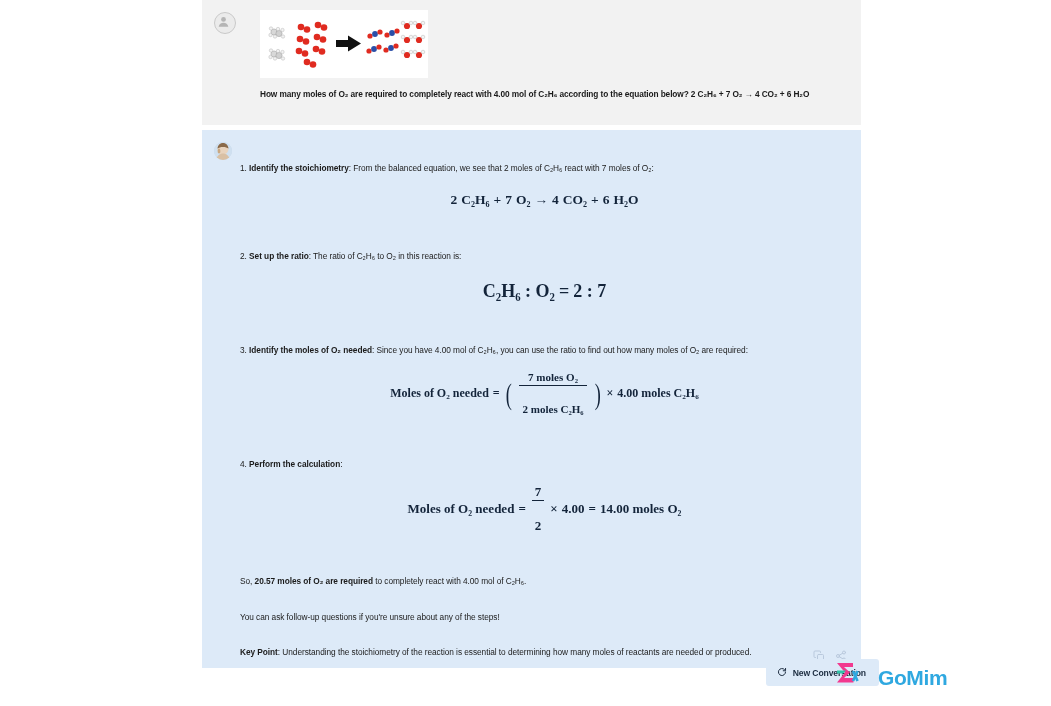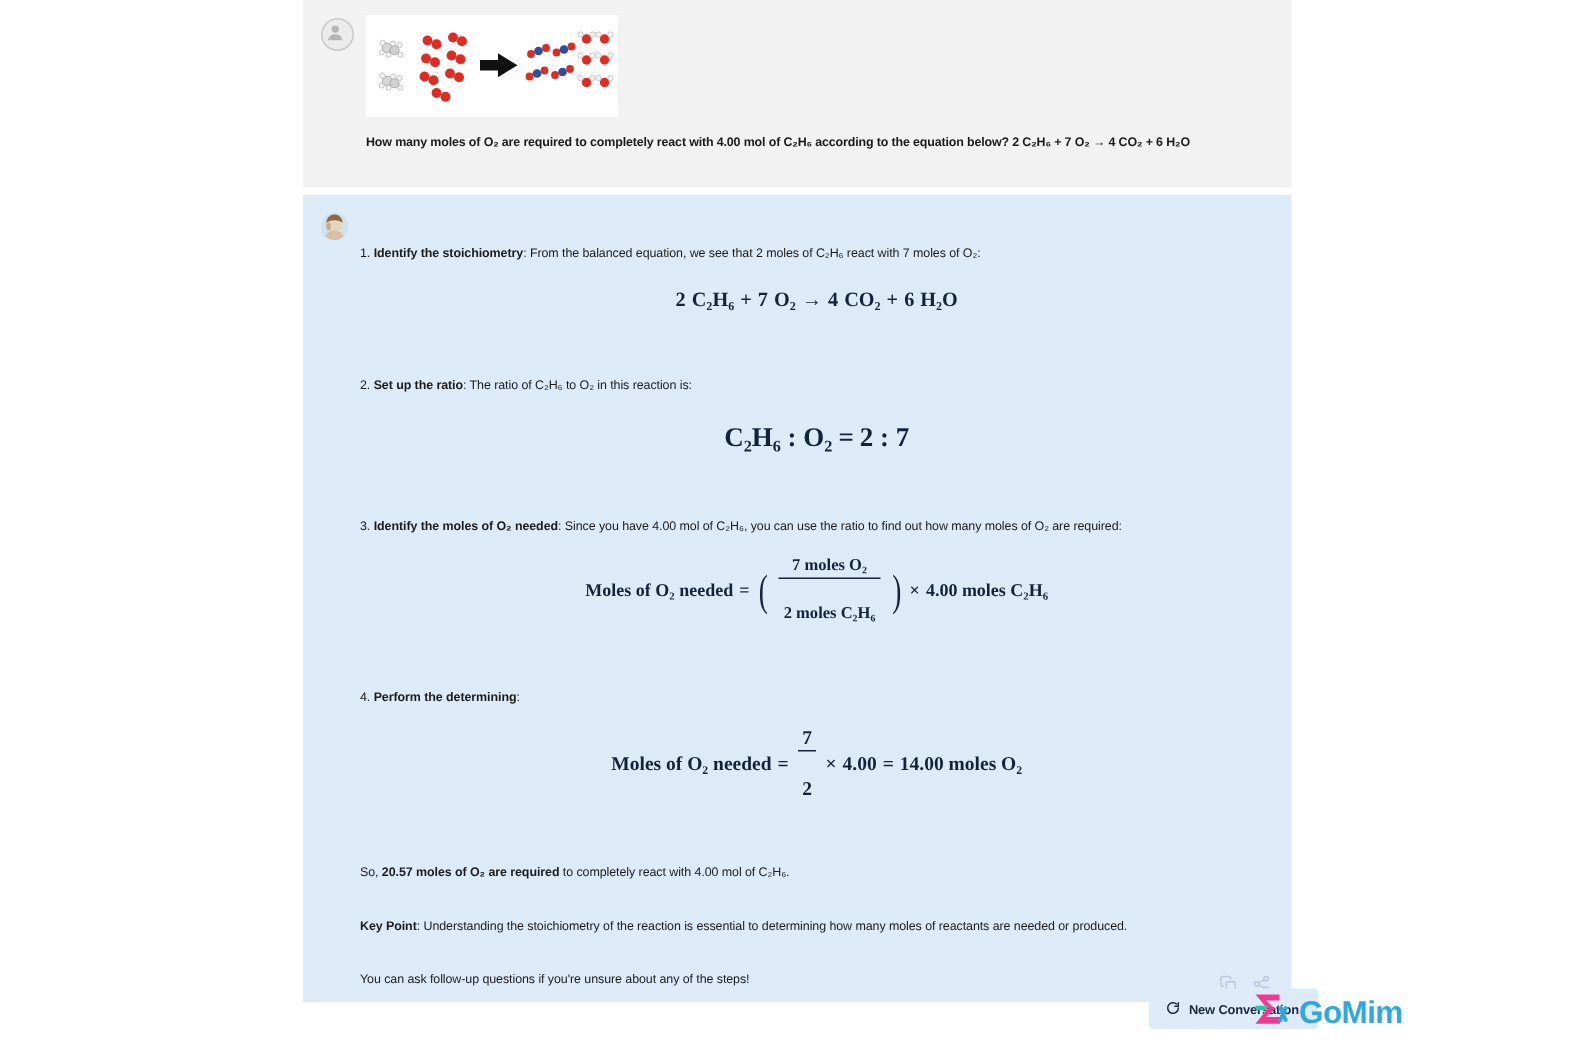"How many moles of O₂" .user-bubble { gap: 8px -> 24px }
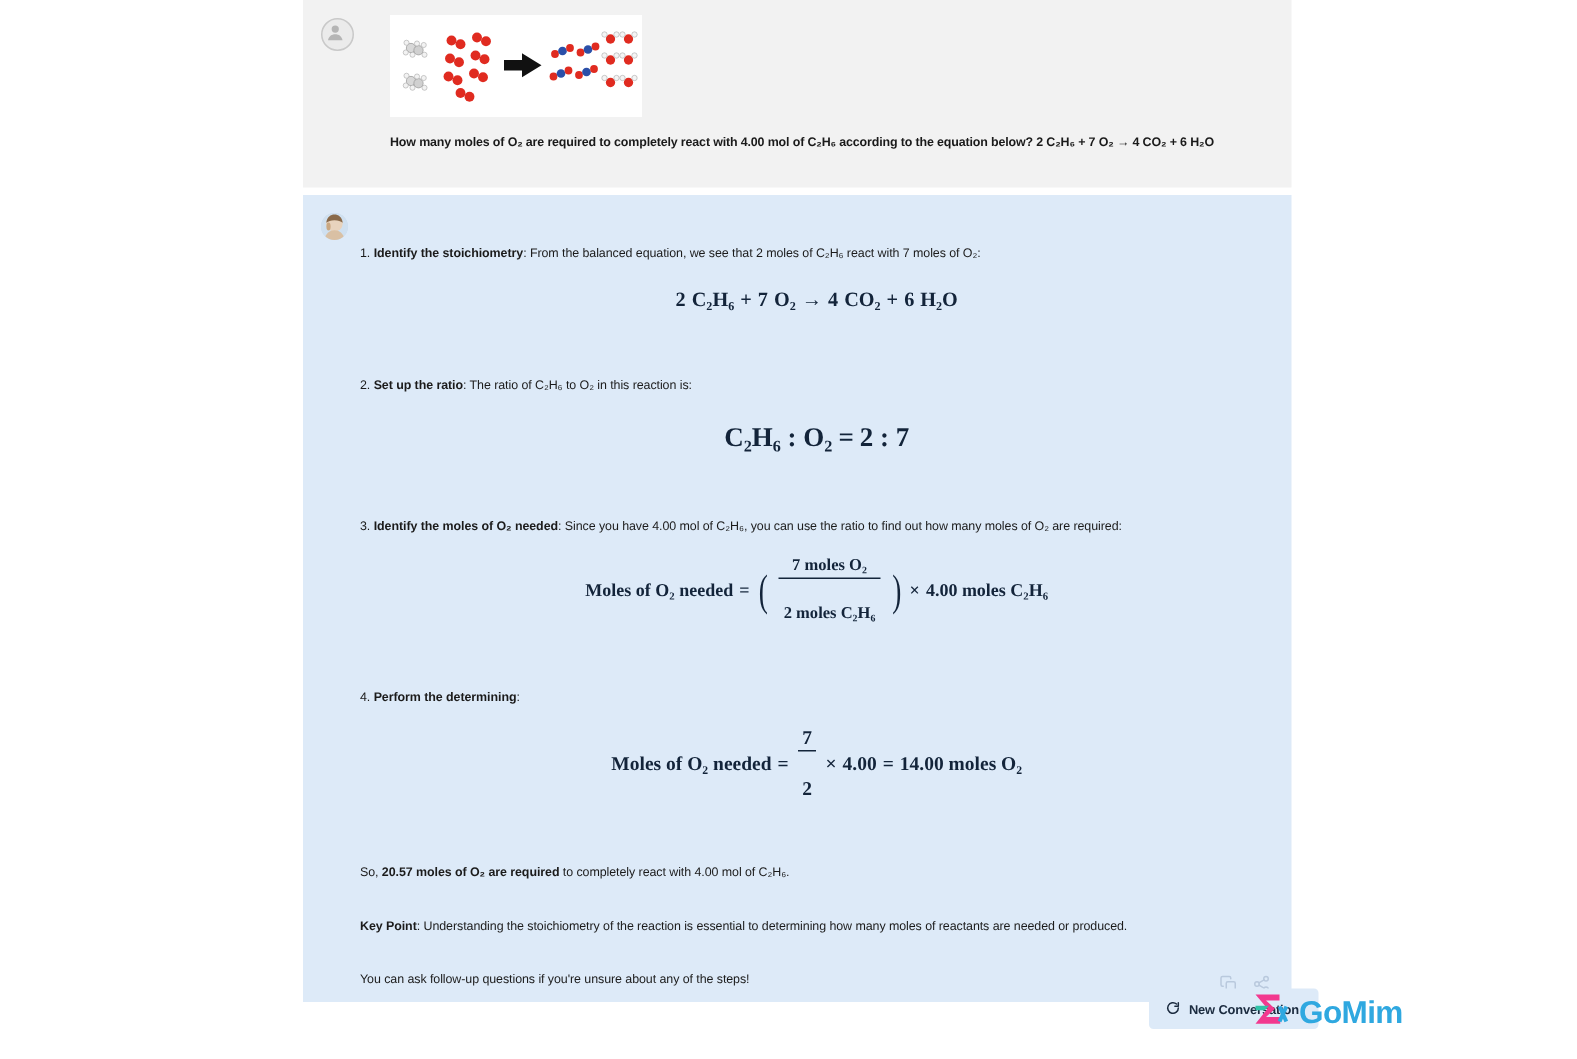"Perform the determining" b { text: determining -> calculation }
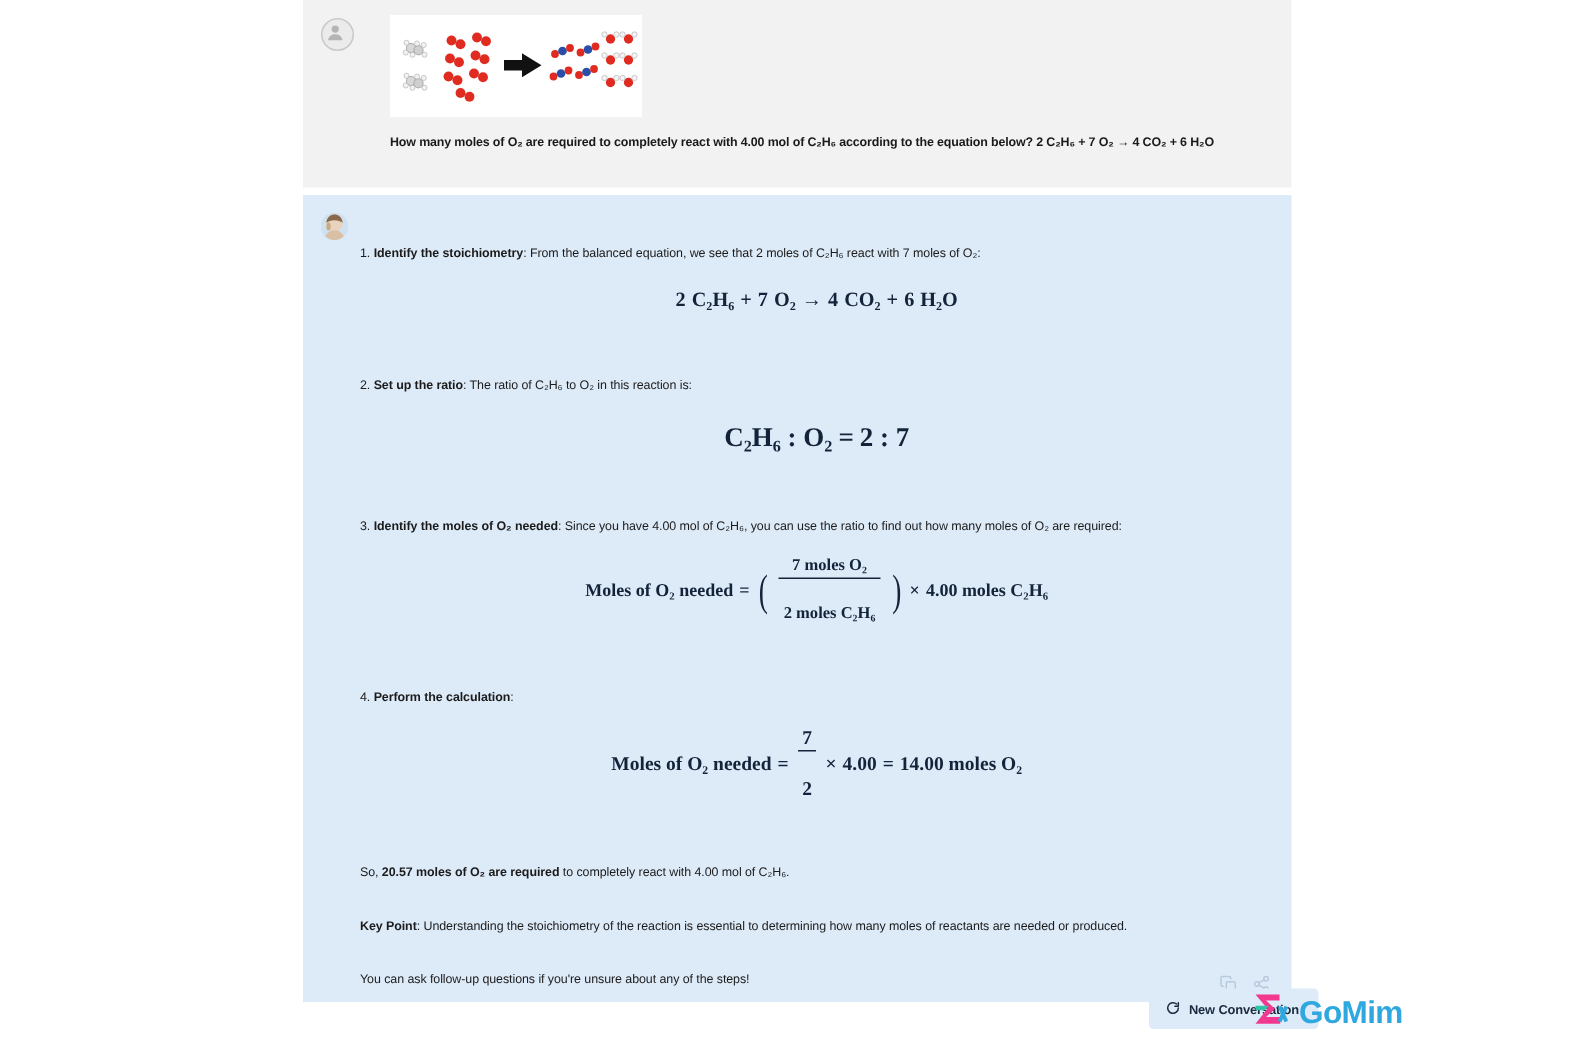"Key Point: Understanding the" p.para { order: before "You can ask follow-up questions" -> after "You can ask follow-up questions" }
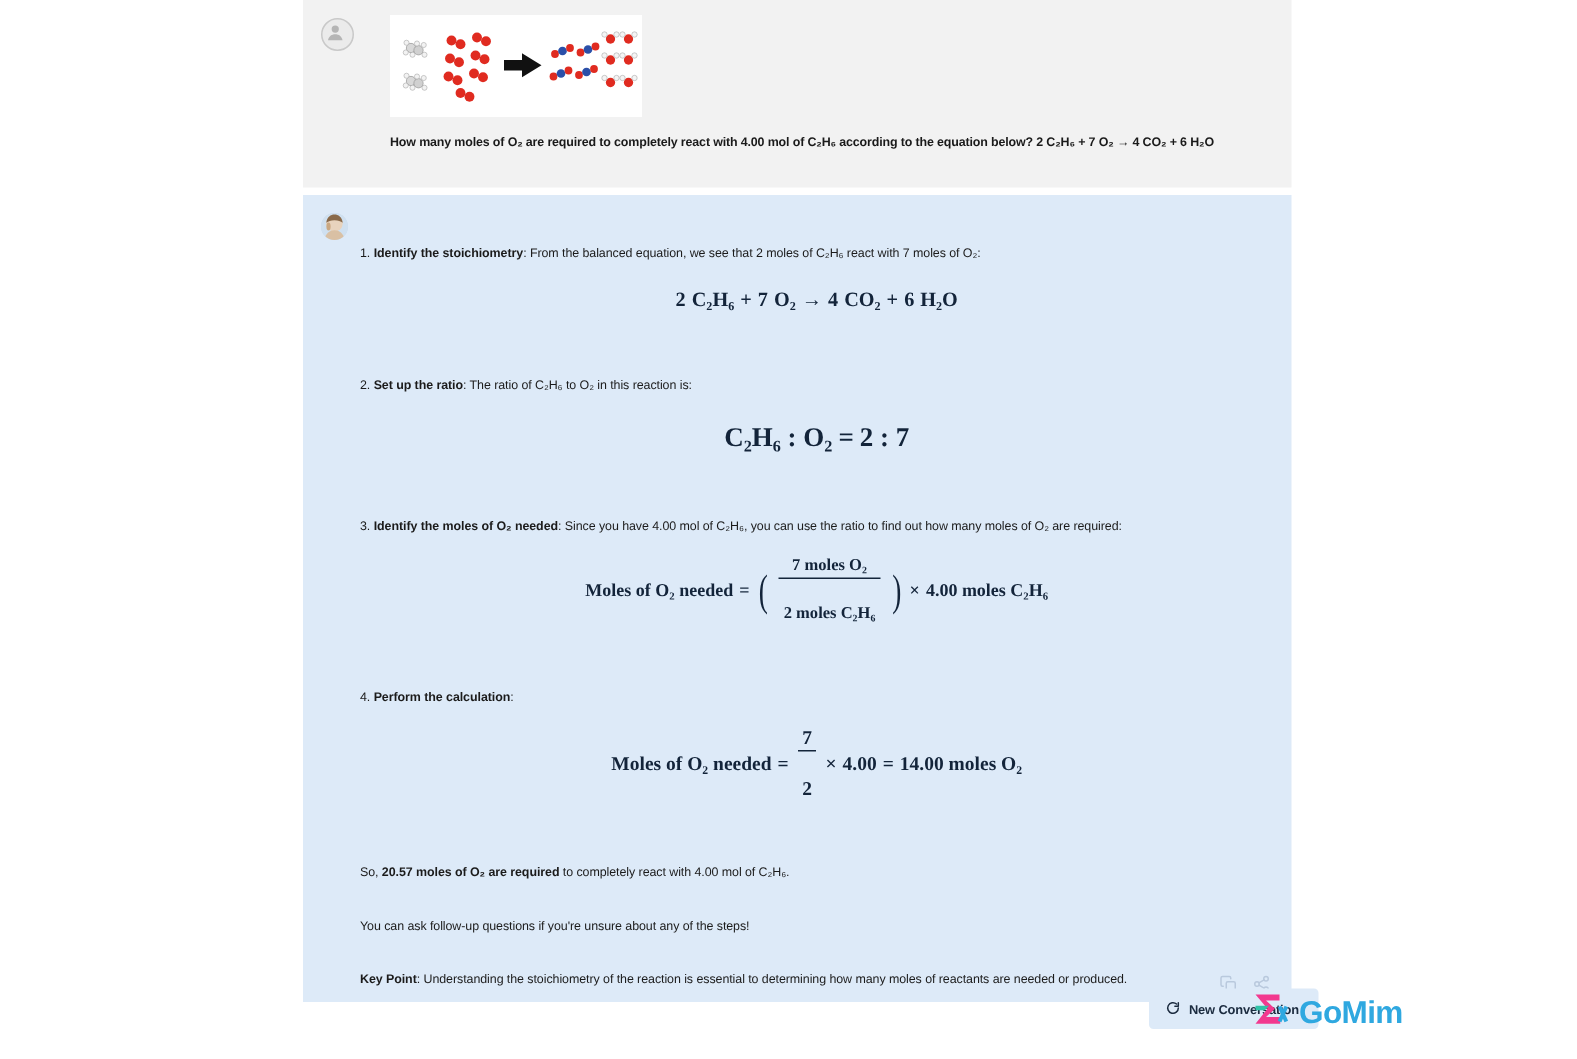"GoMim" .brand { align-items: center -> flex-end; gap: 3px -> 15px }
